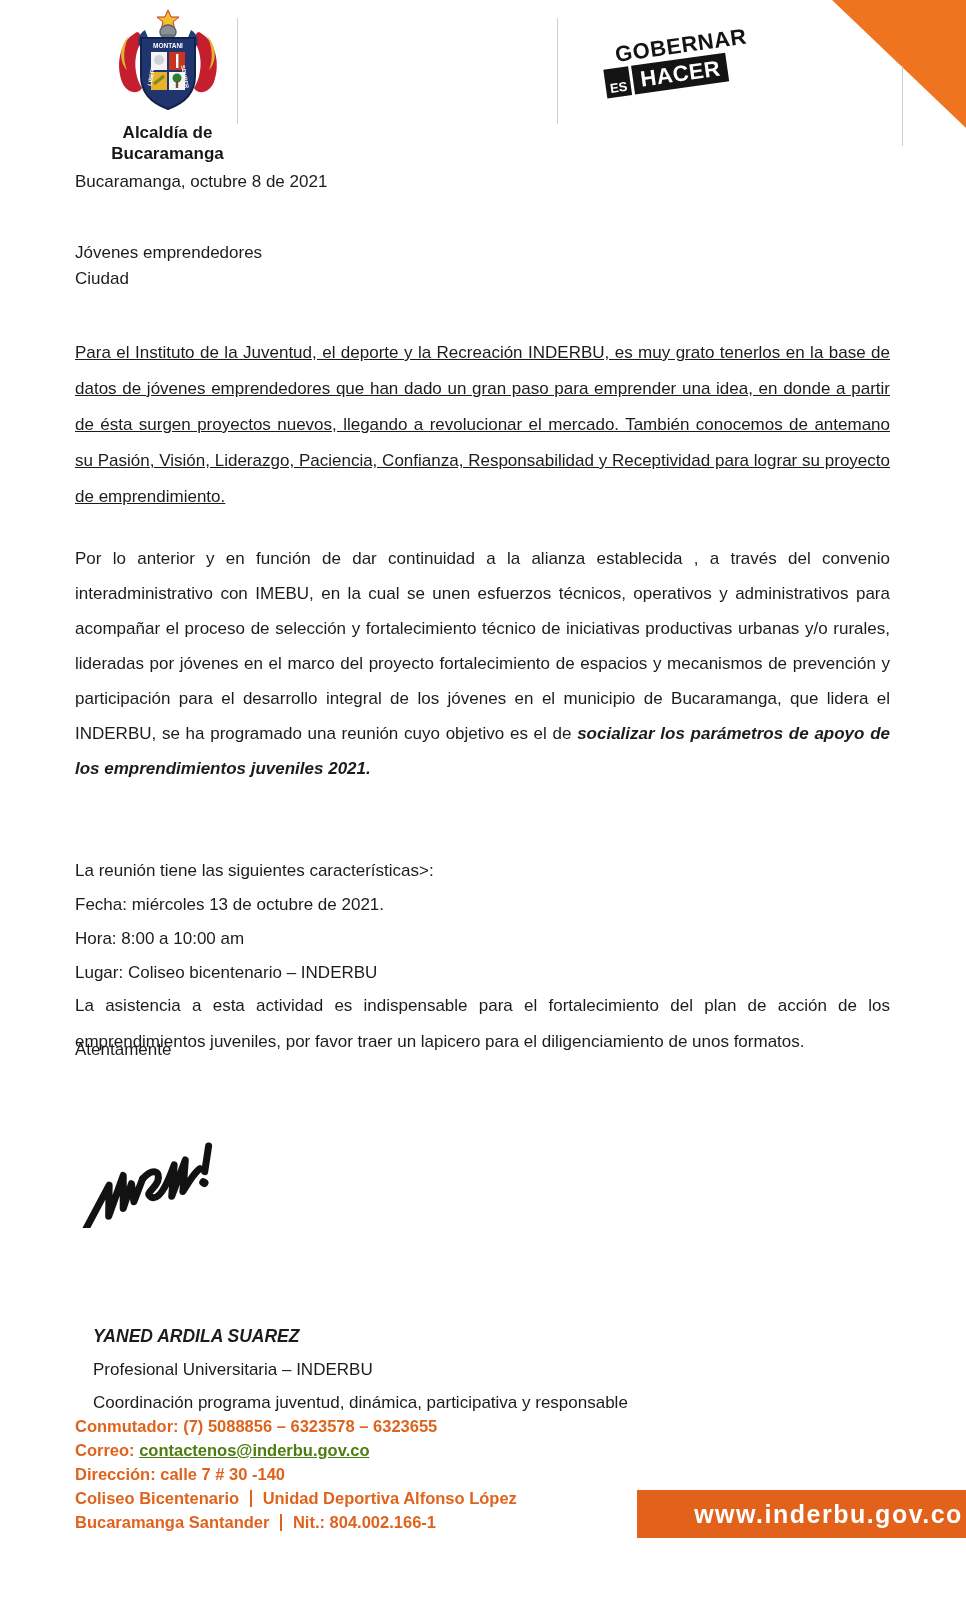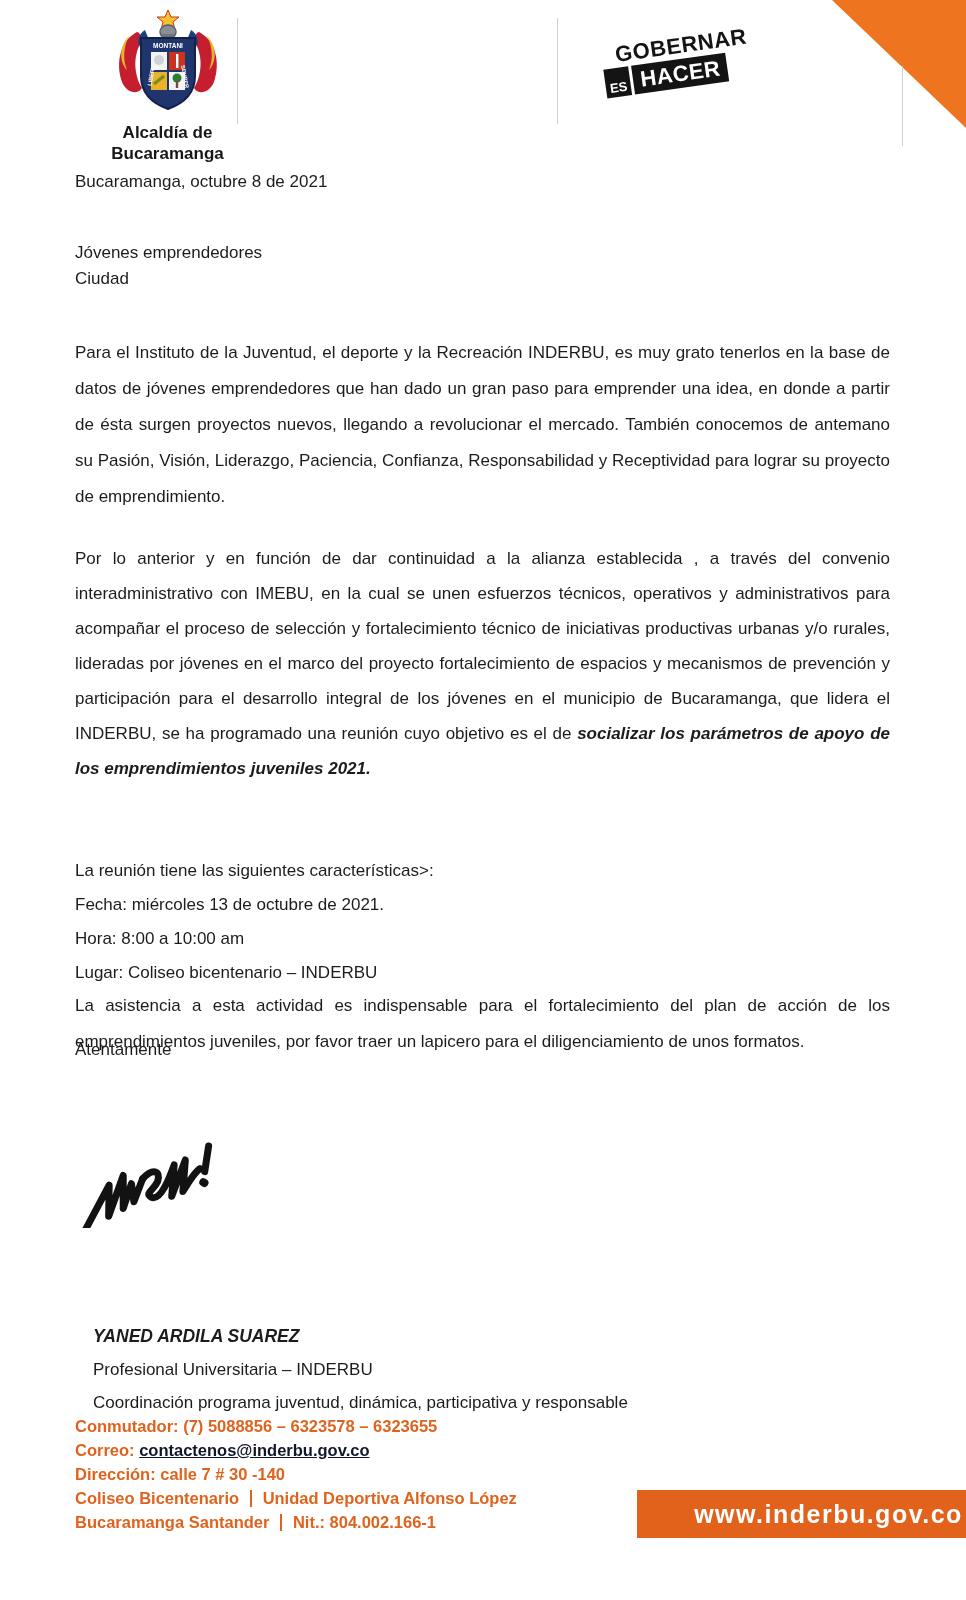"Para el Instituto de la" .p1 { text-decoration: none -> underline }
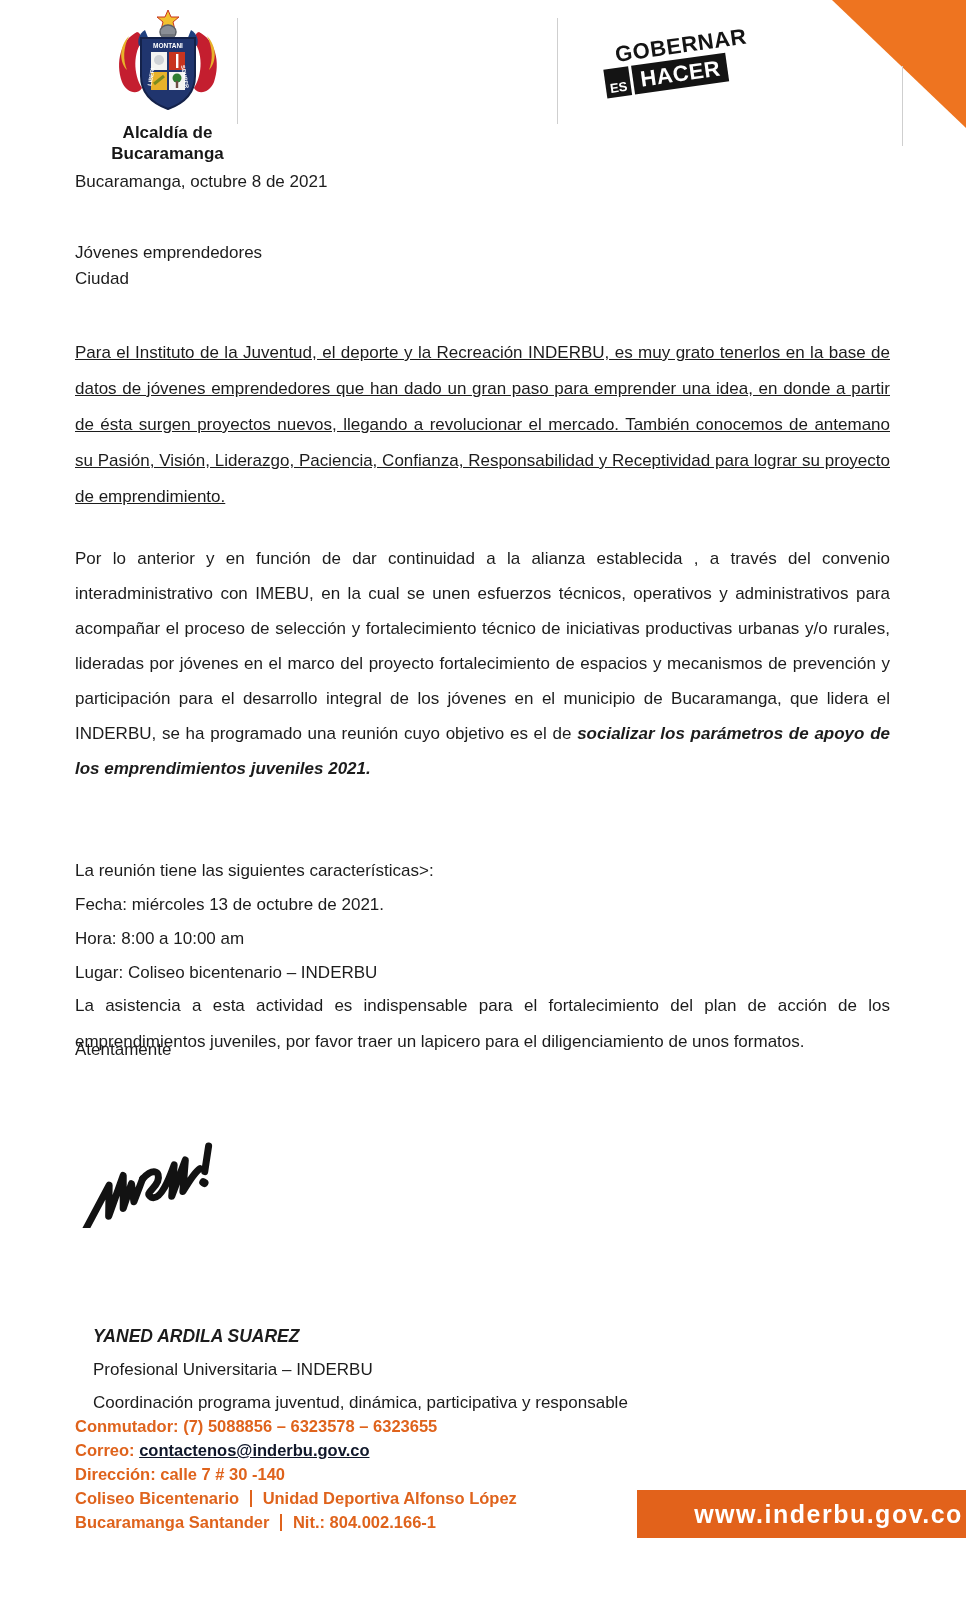"contactenos@inderbu.gov.co" .email-link { color: #0f172a -> #4d7c0f }
